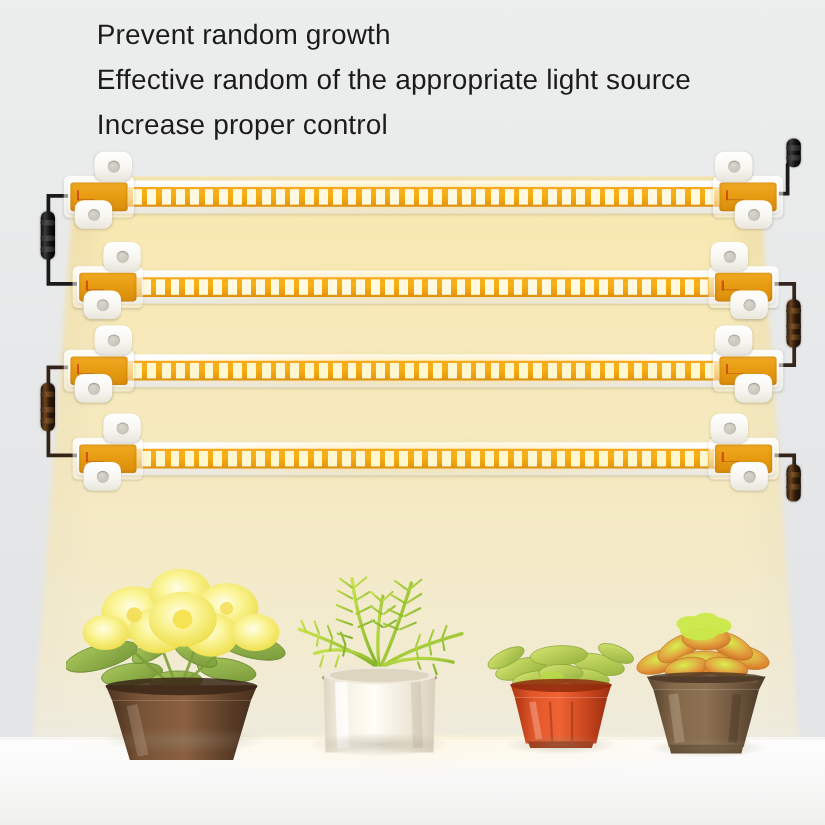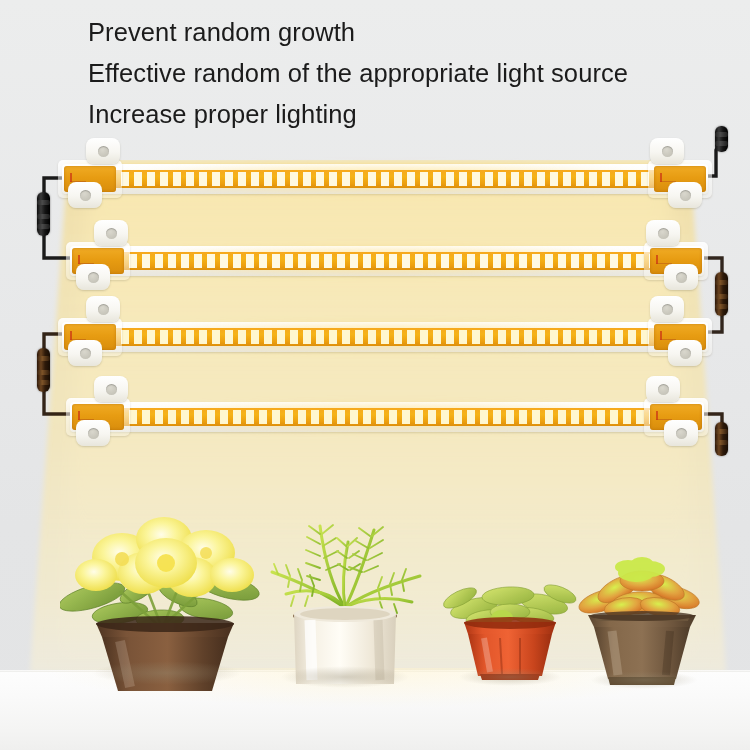"Increase proper lighting" div { text: lighting -> control }
